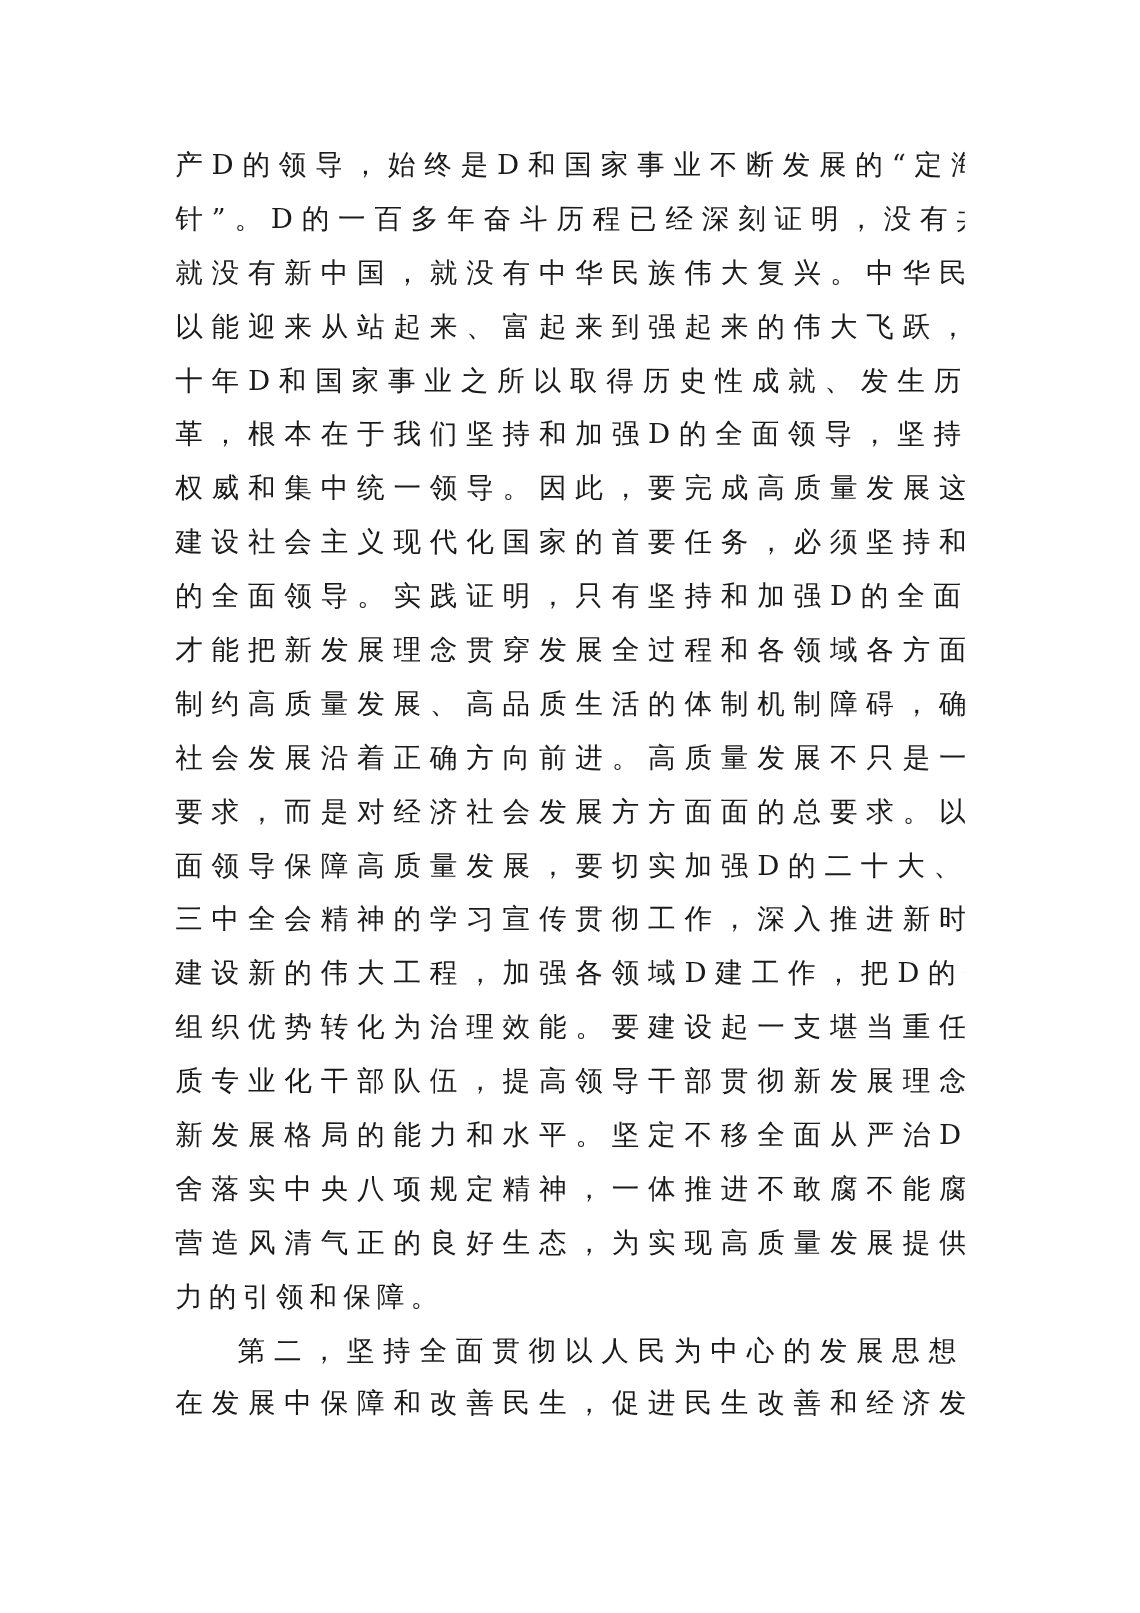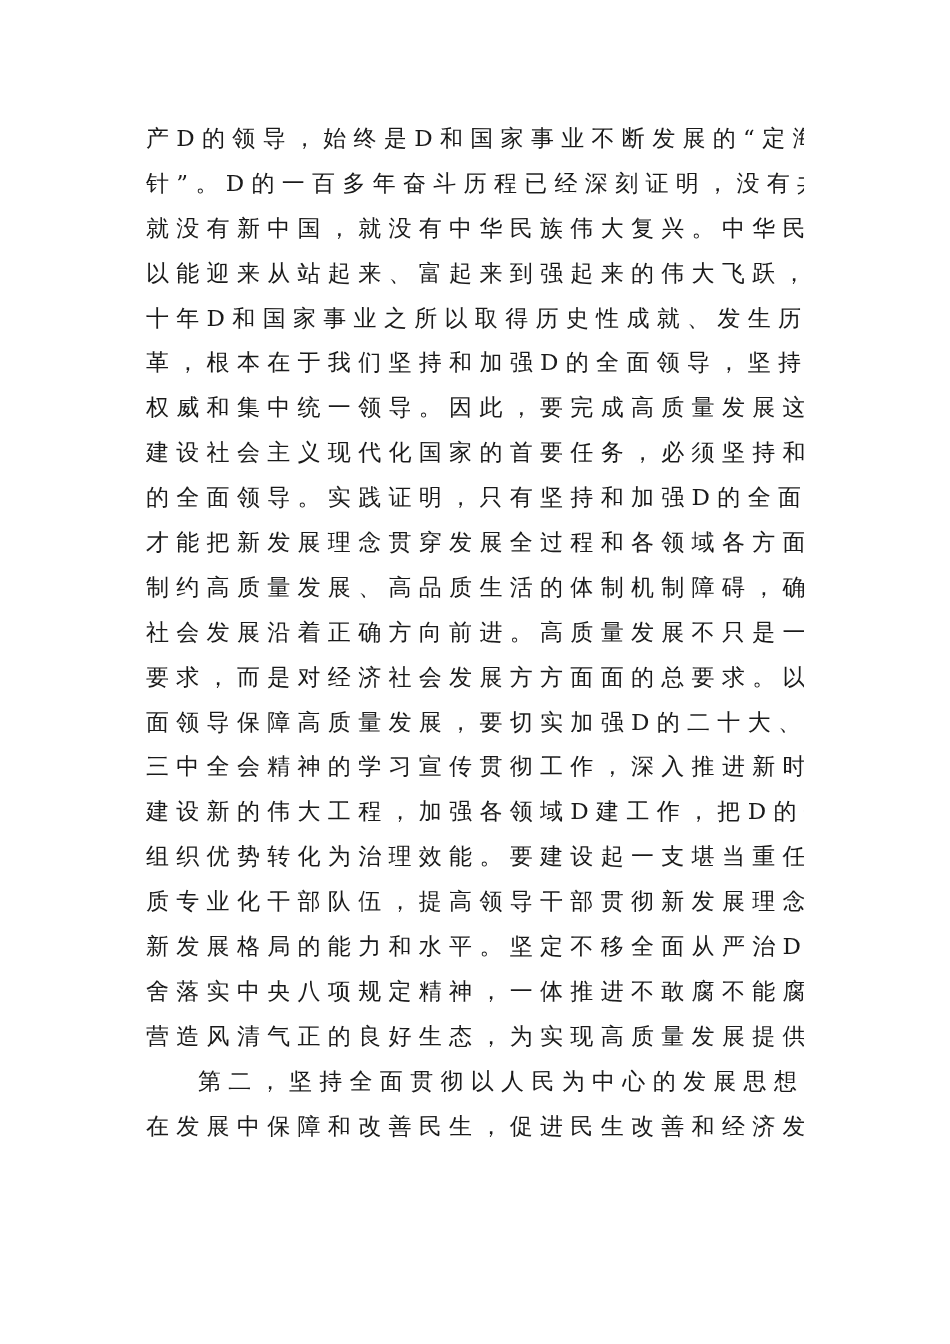"力的引领和保障。" div.line { html: none -> <div>力的引领和保障。</div> }
